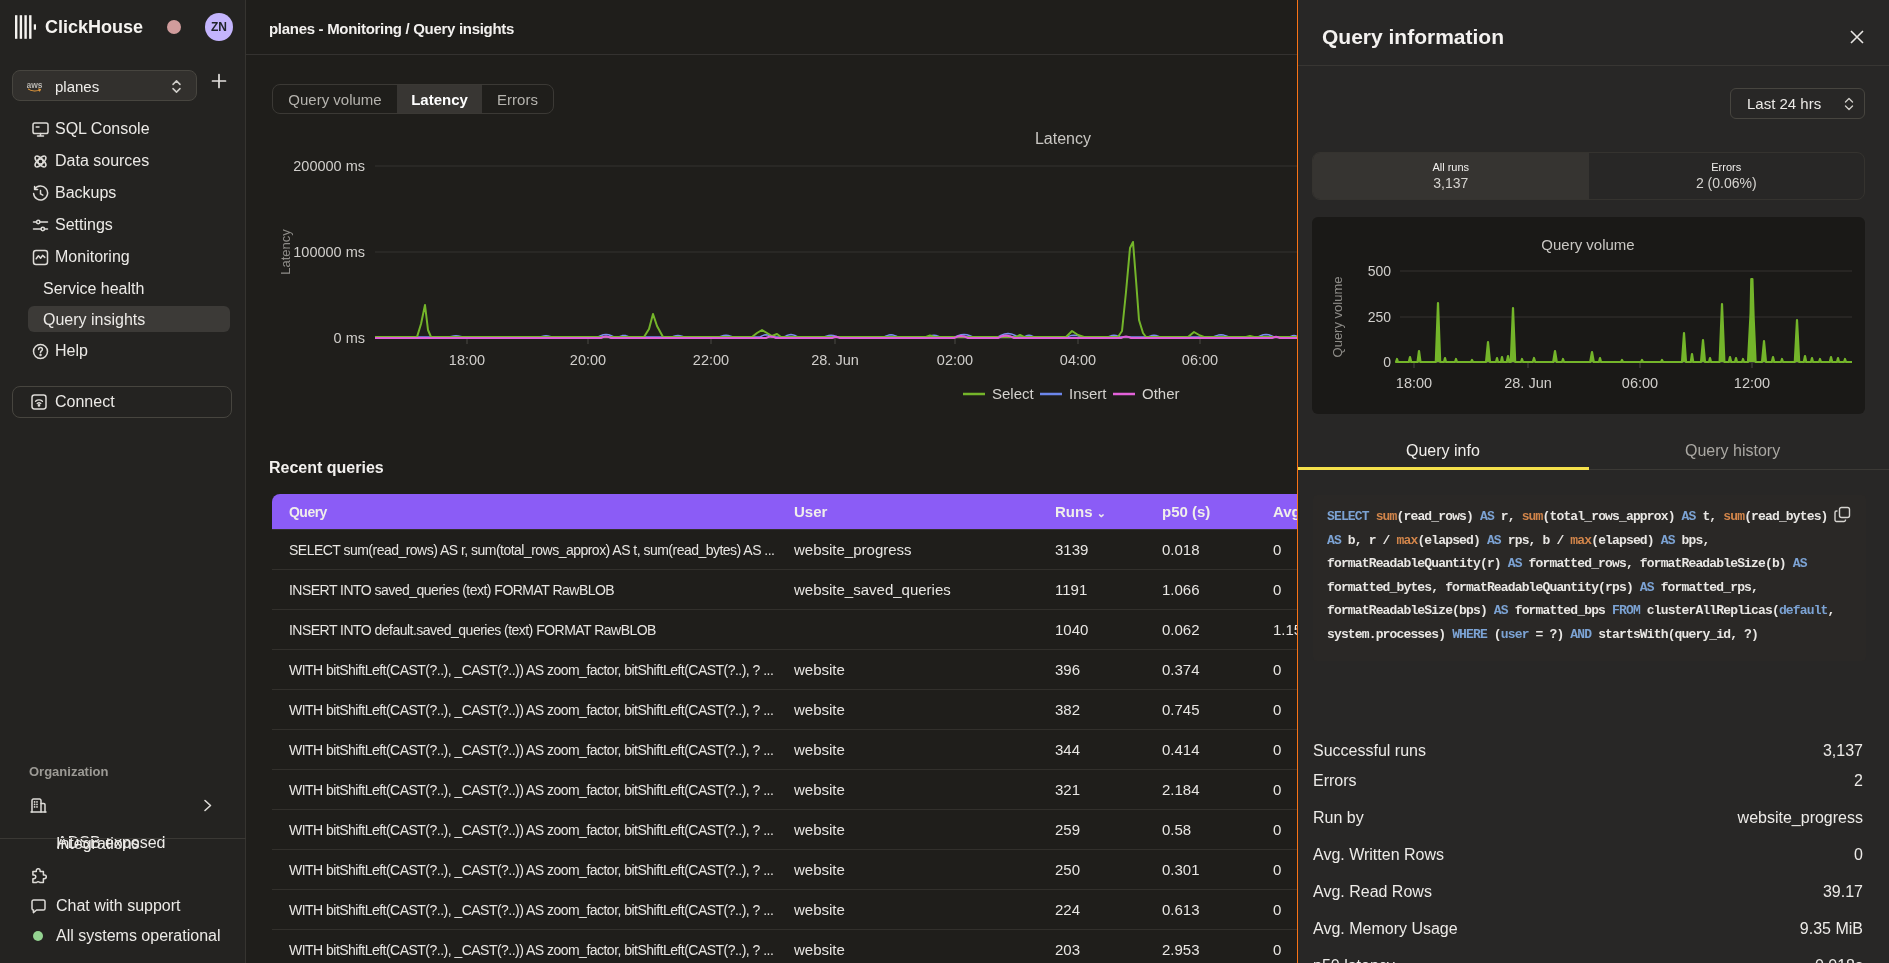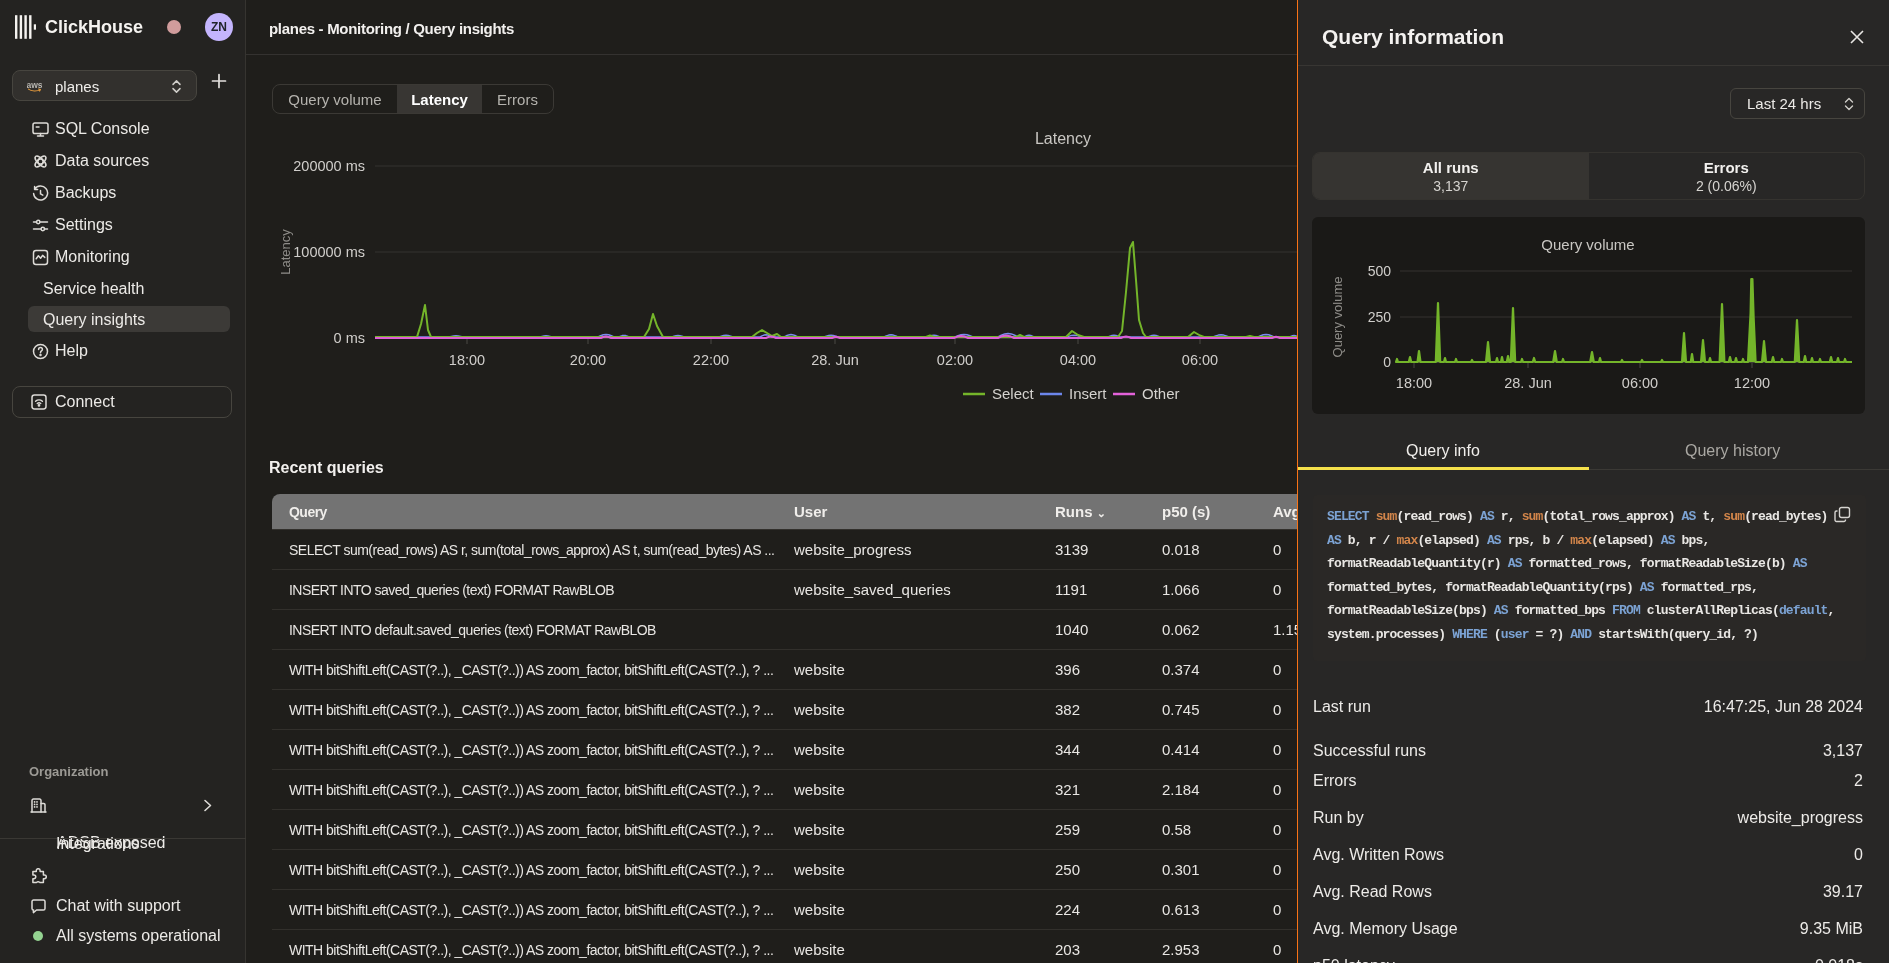"All runs" .toggle .seg .t1 { font-size: 15px -> 11px; font-weight: bold -> normal }
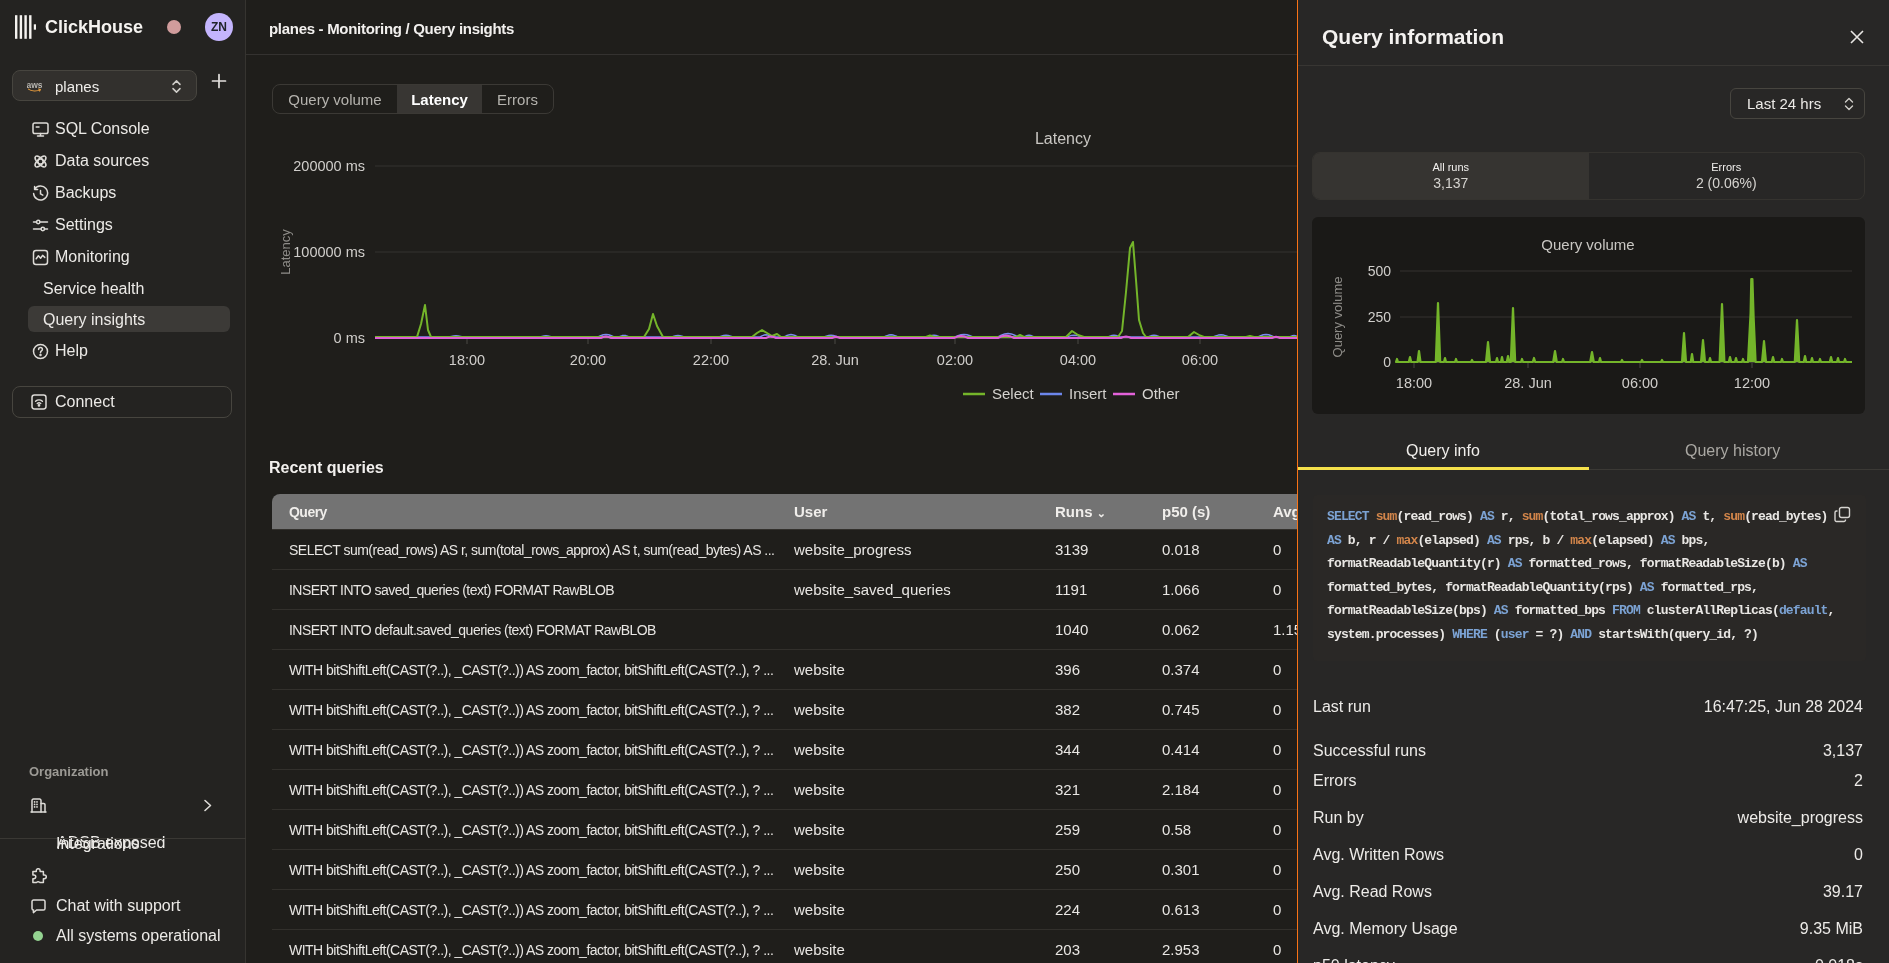"Query" #qtable .hrow { background: #737373 -> #8b5cf6 }
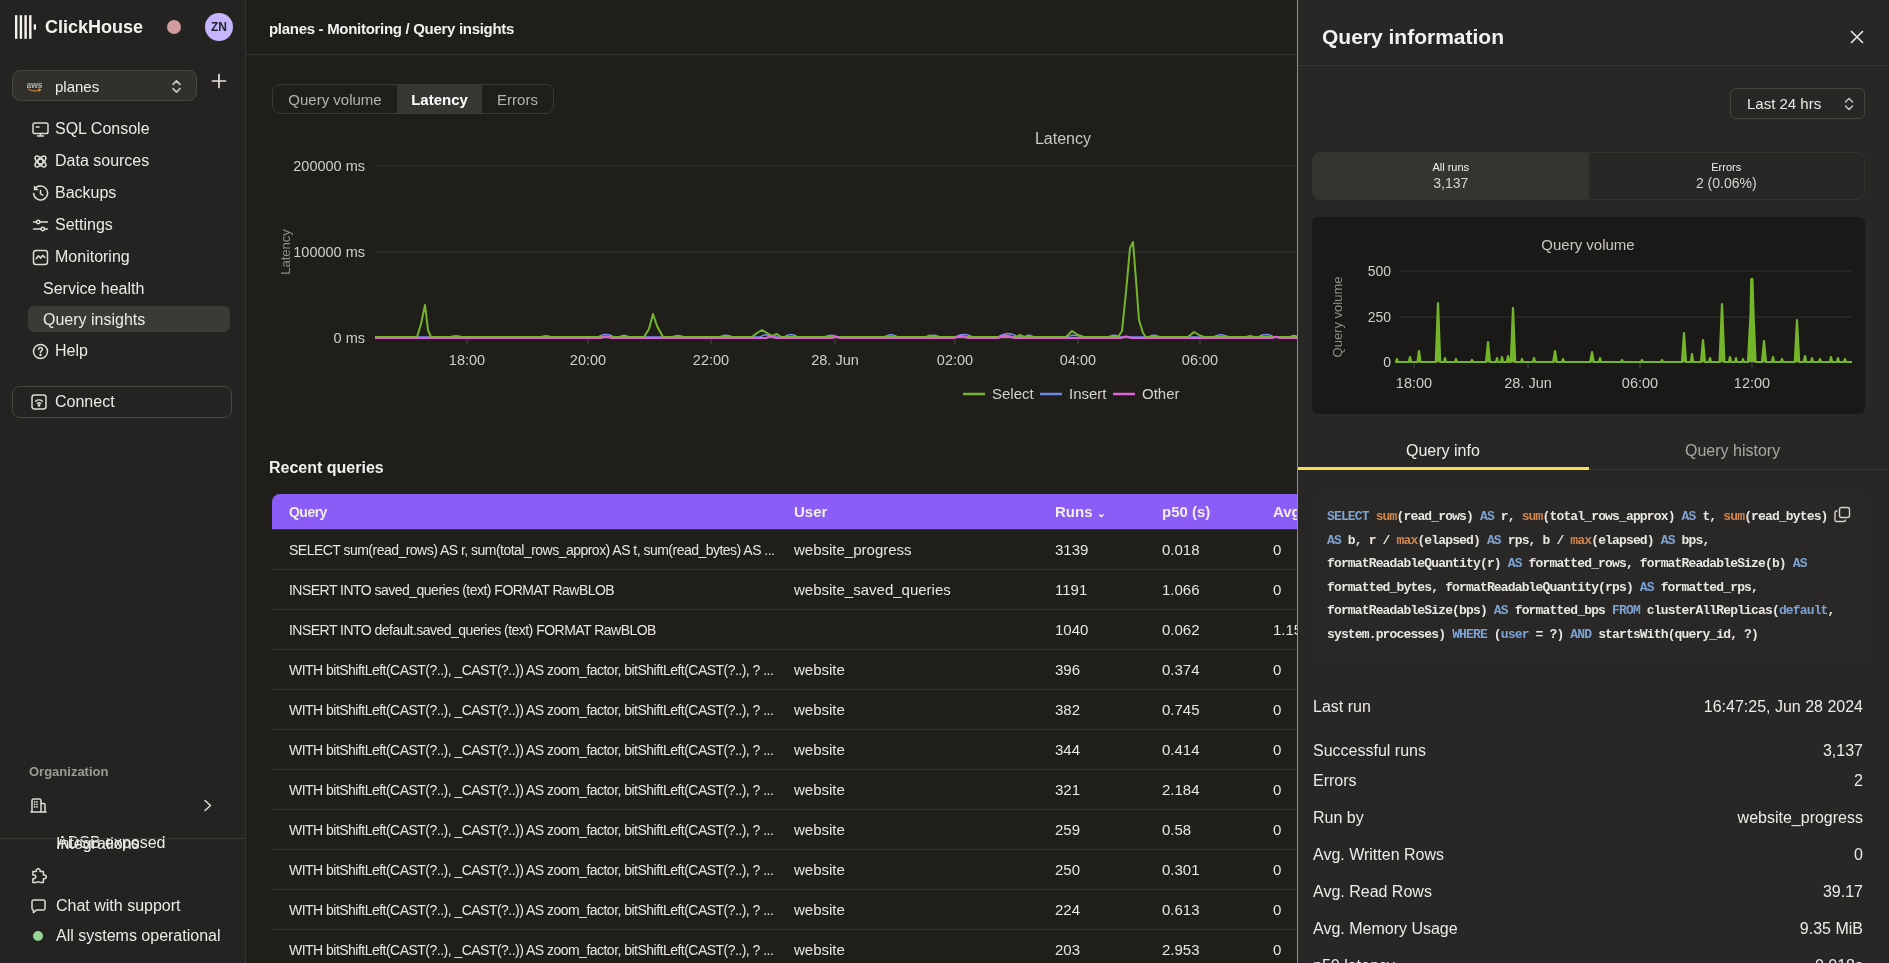"Last run" div.kv { html: <div> <span>Last run</span> <span>16:47:25, Jun 28 2024</span> </div> -> none }
